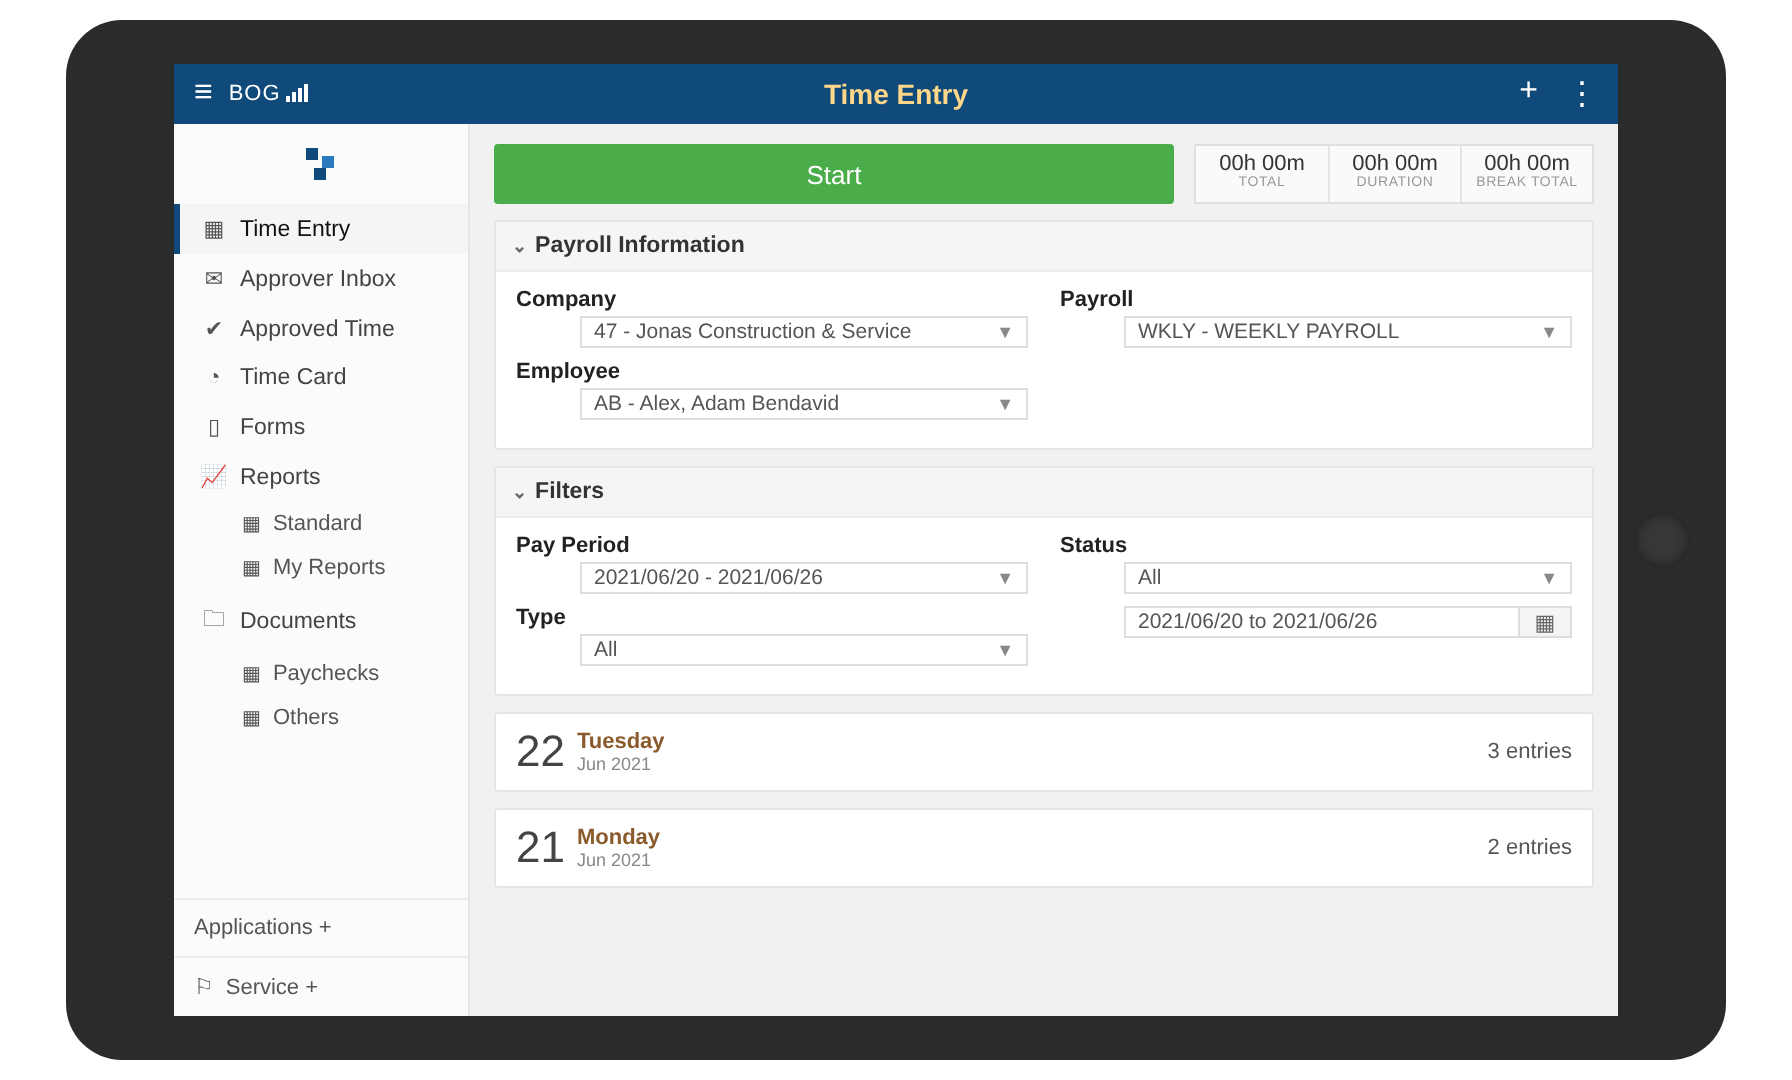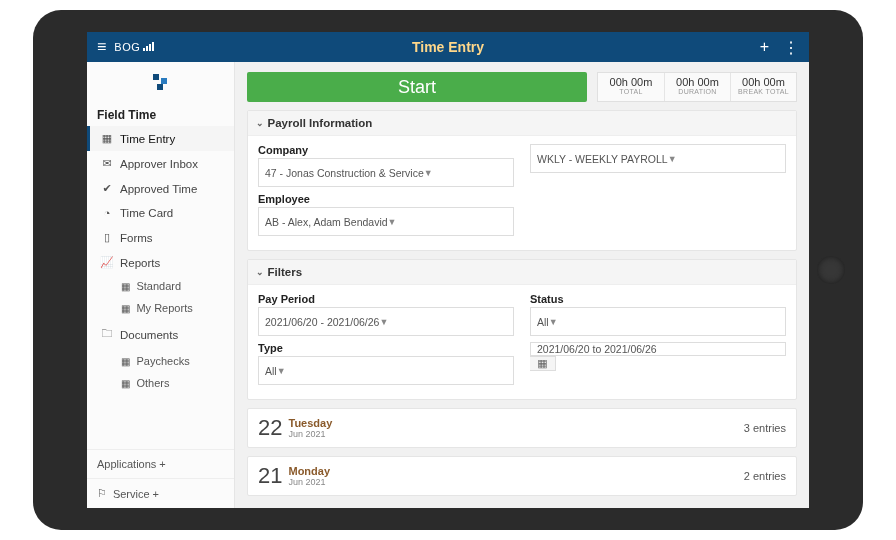"Start" .start-btn { font-size: 18px -> 13px }
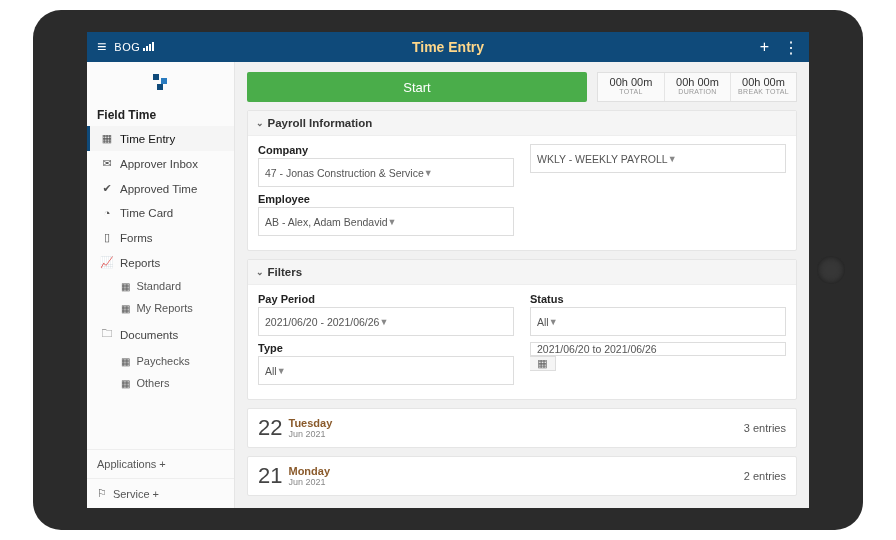"Field Time" div.section-label { html: <div>Field Time</div> -> none }
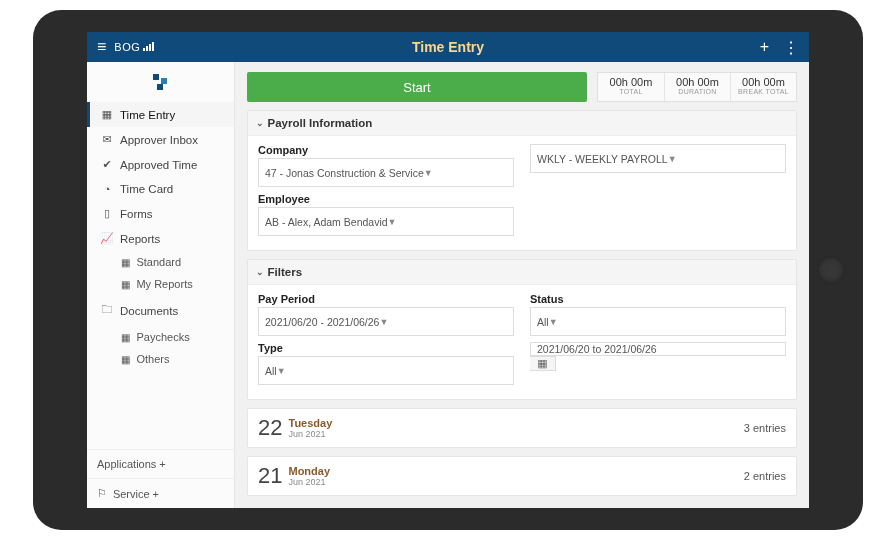"Payroll" div.form-label { html: none -> <div>Payroll</div> }
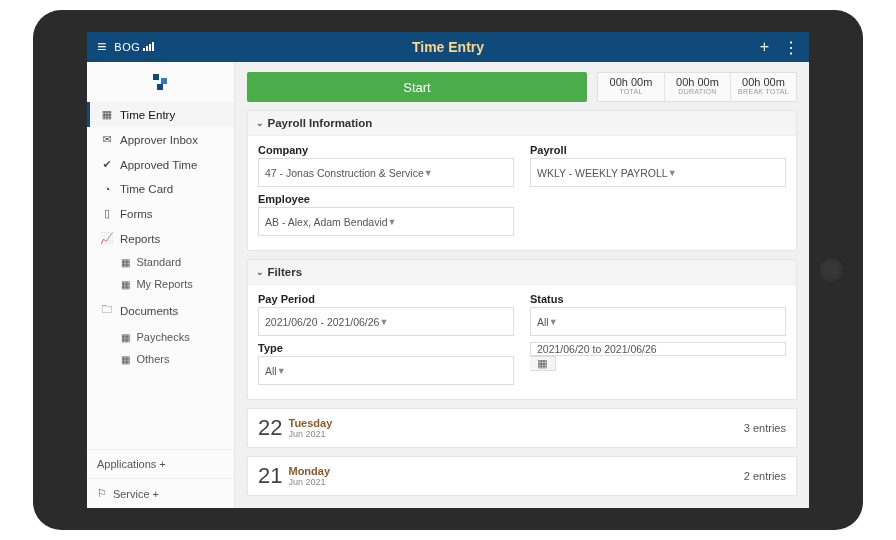"47 - Jonas Construction &" .select, .input { height: 29px -> 16px; justify-content: none -> space-between; margin-left: none -> 32px }
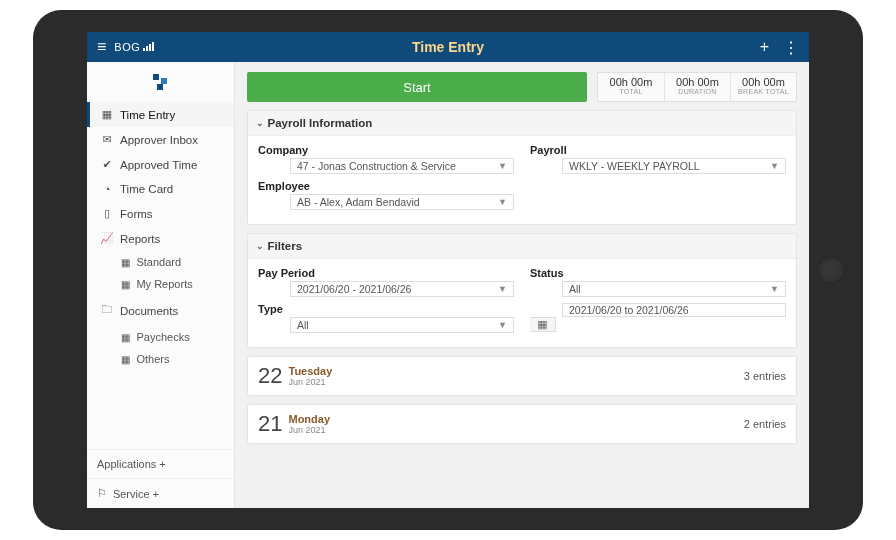"2021/06/20 to 2021/06/26" .input-group { flex-direction: column -> none }
